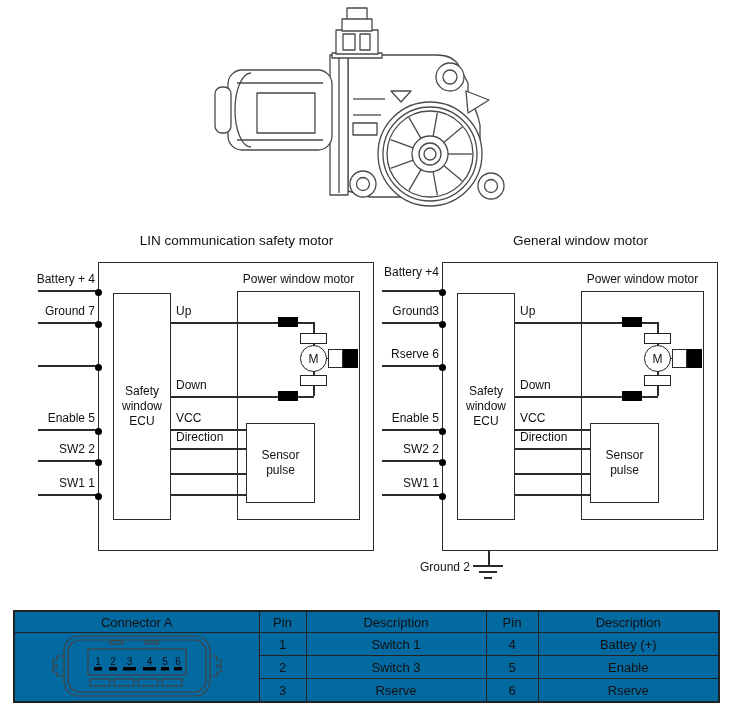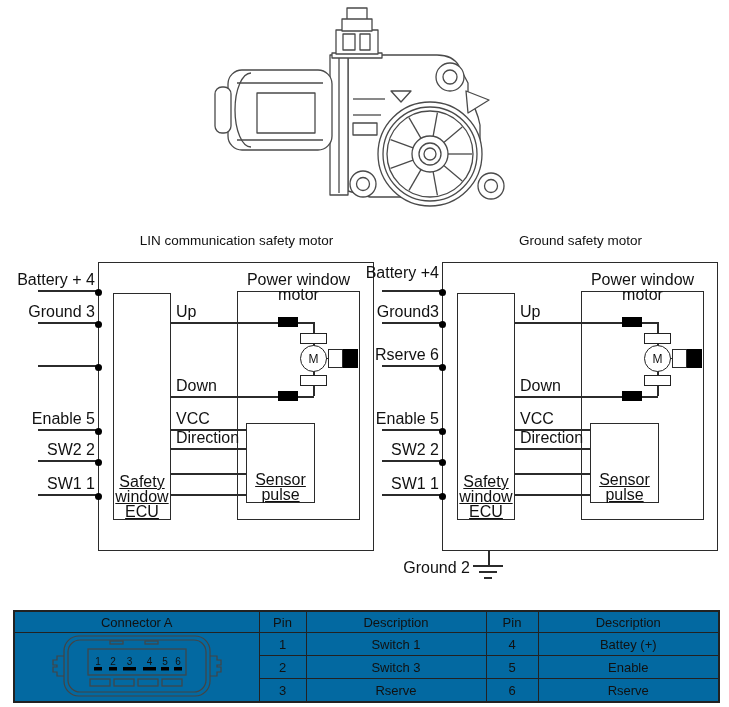"Ground safety motor" div.lbl { text: Ground safety -> General window }
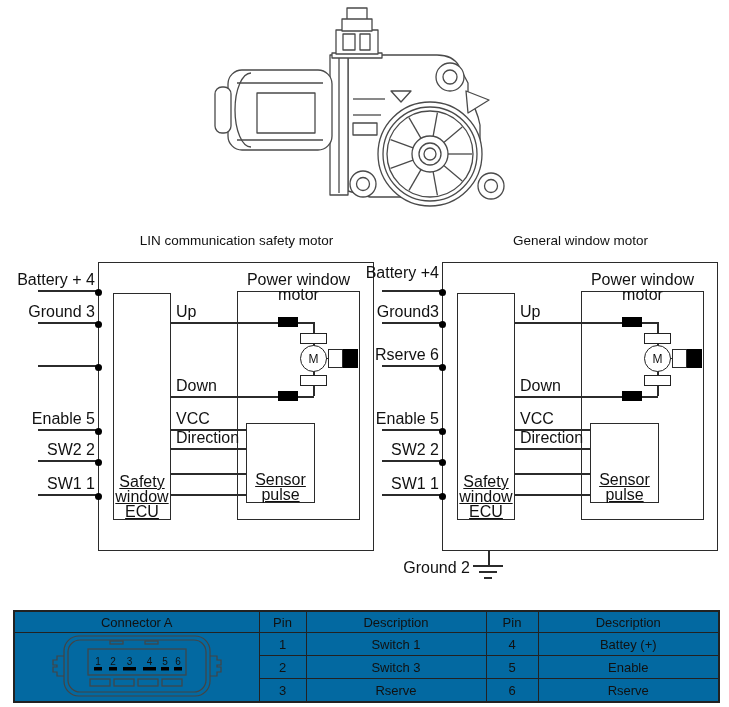"Battery + 4" .lbl { font-size: 16px -> 12px }
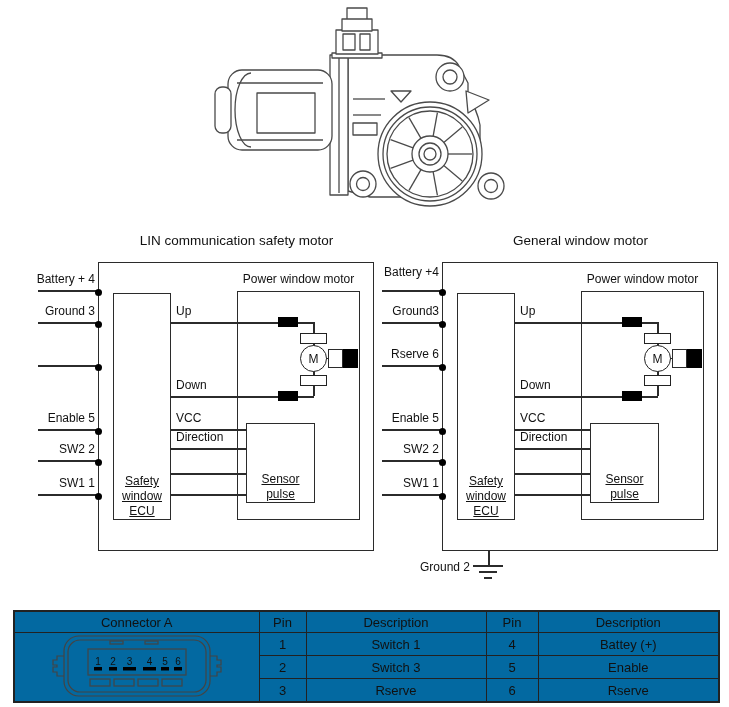"Ground 3" div.lbl { text: 3 -> 7 }
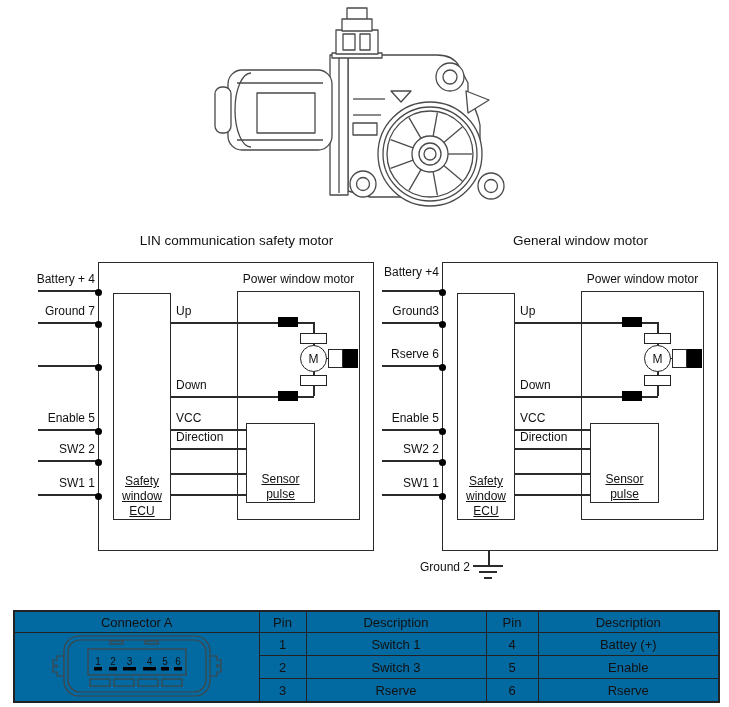"Safety window ECU" .flexc { align-items: flex-end -> center; text-decoration: underline -> none }
